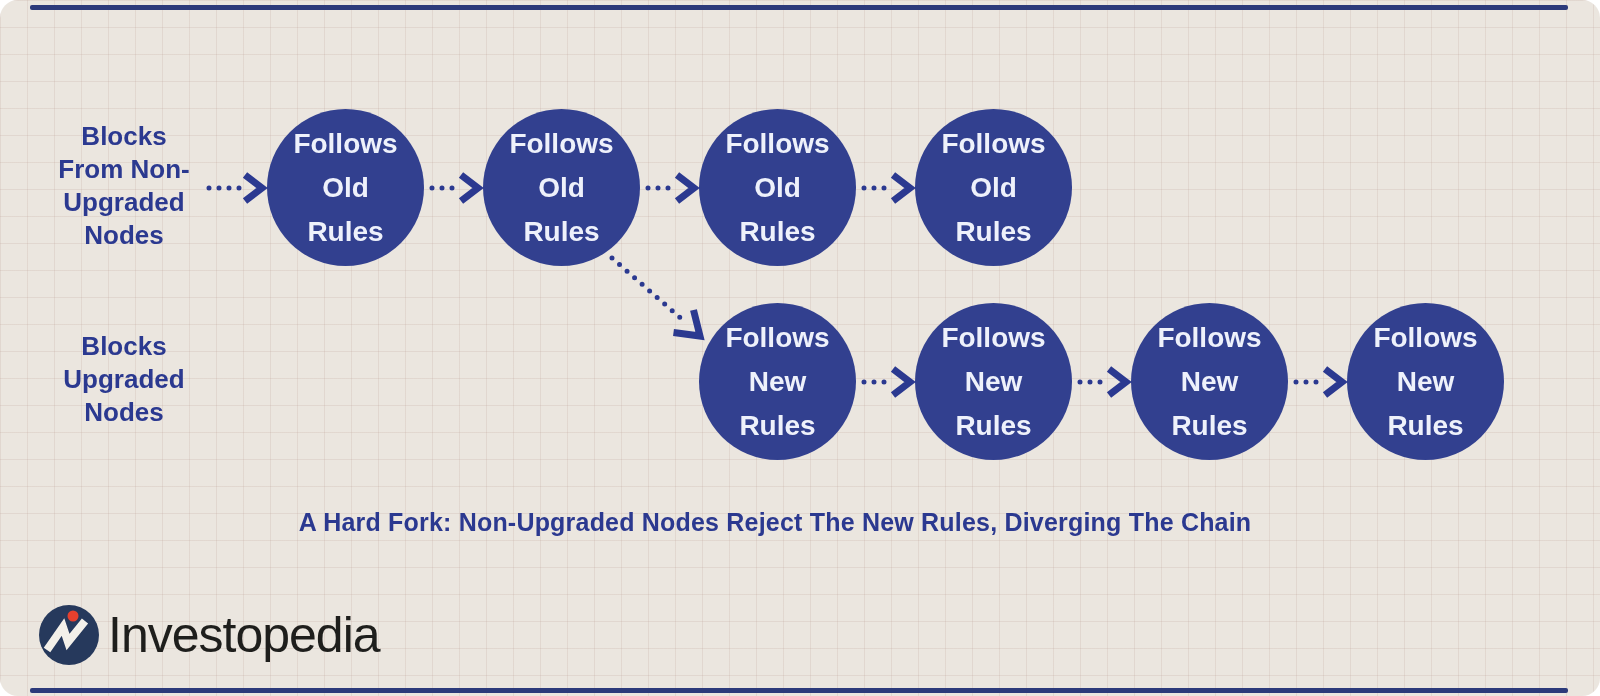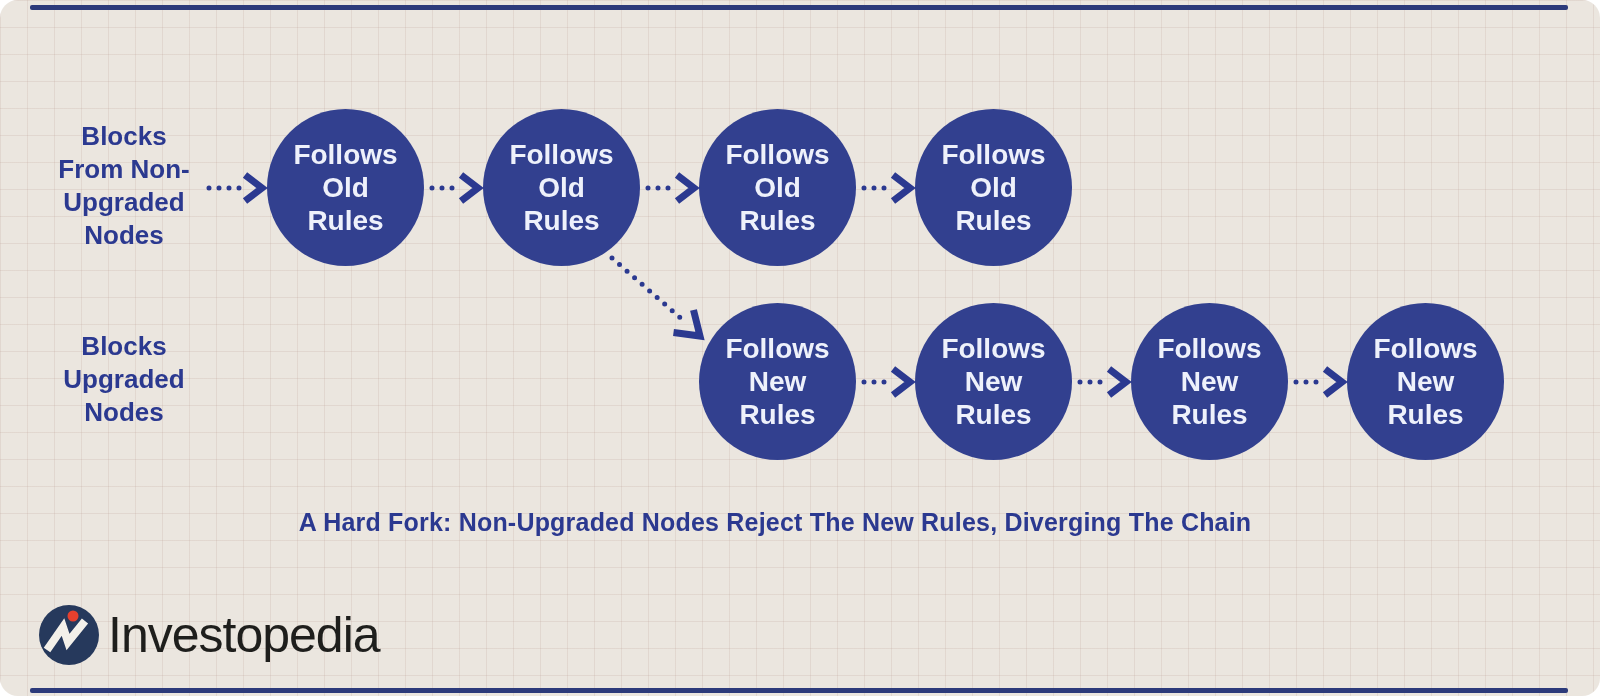"Follows" .node { gap: none -> 11px }
